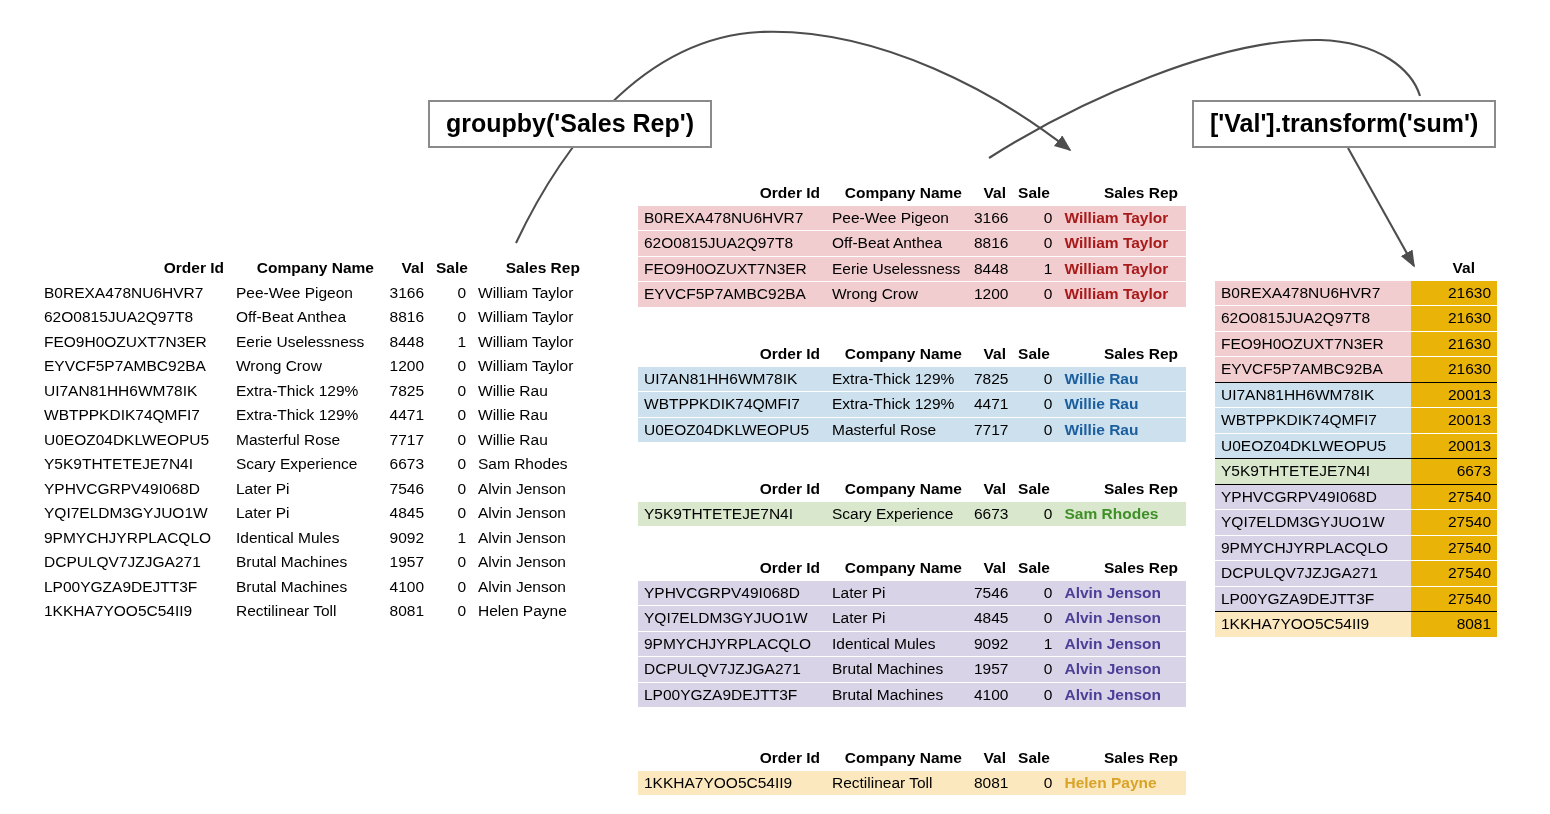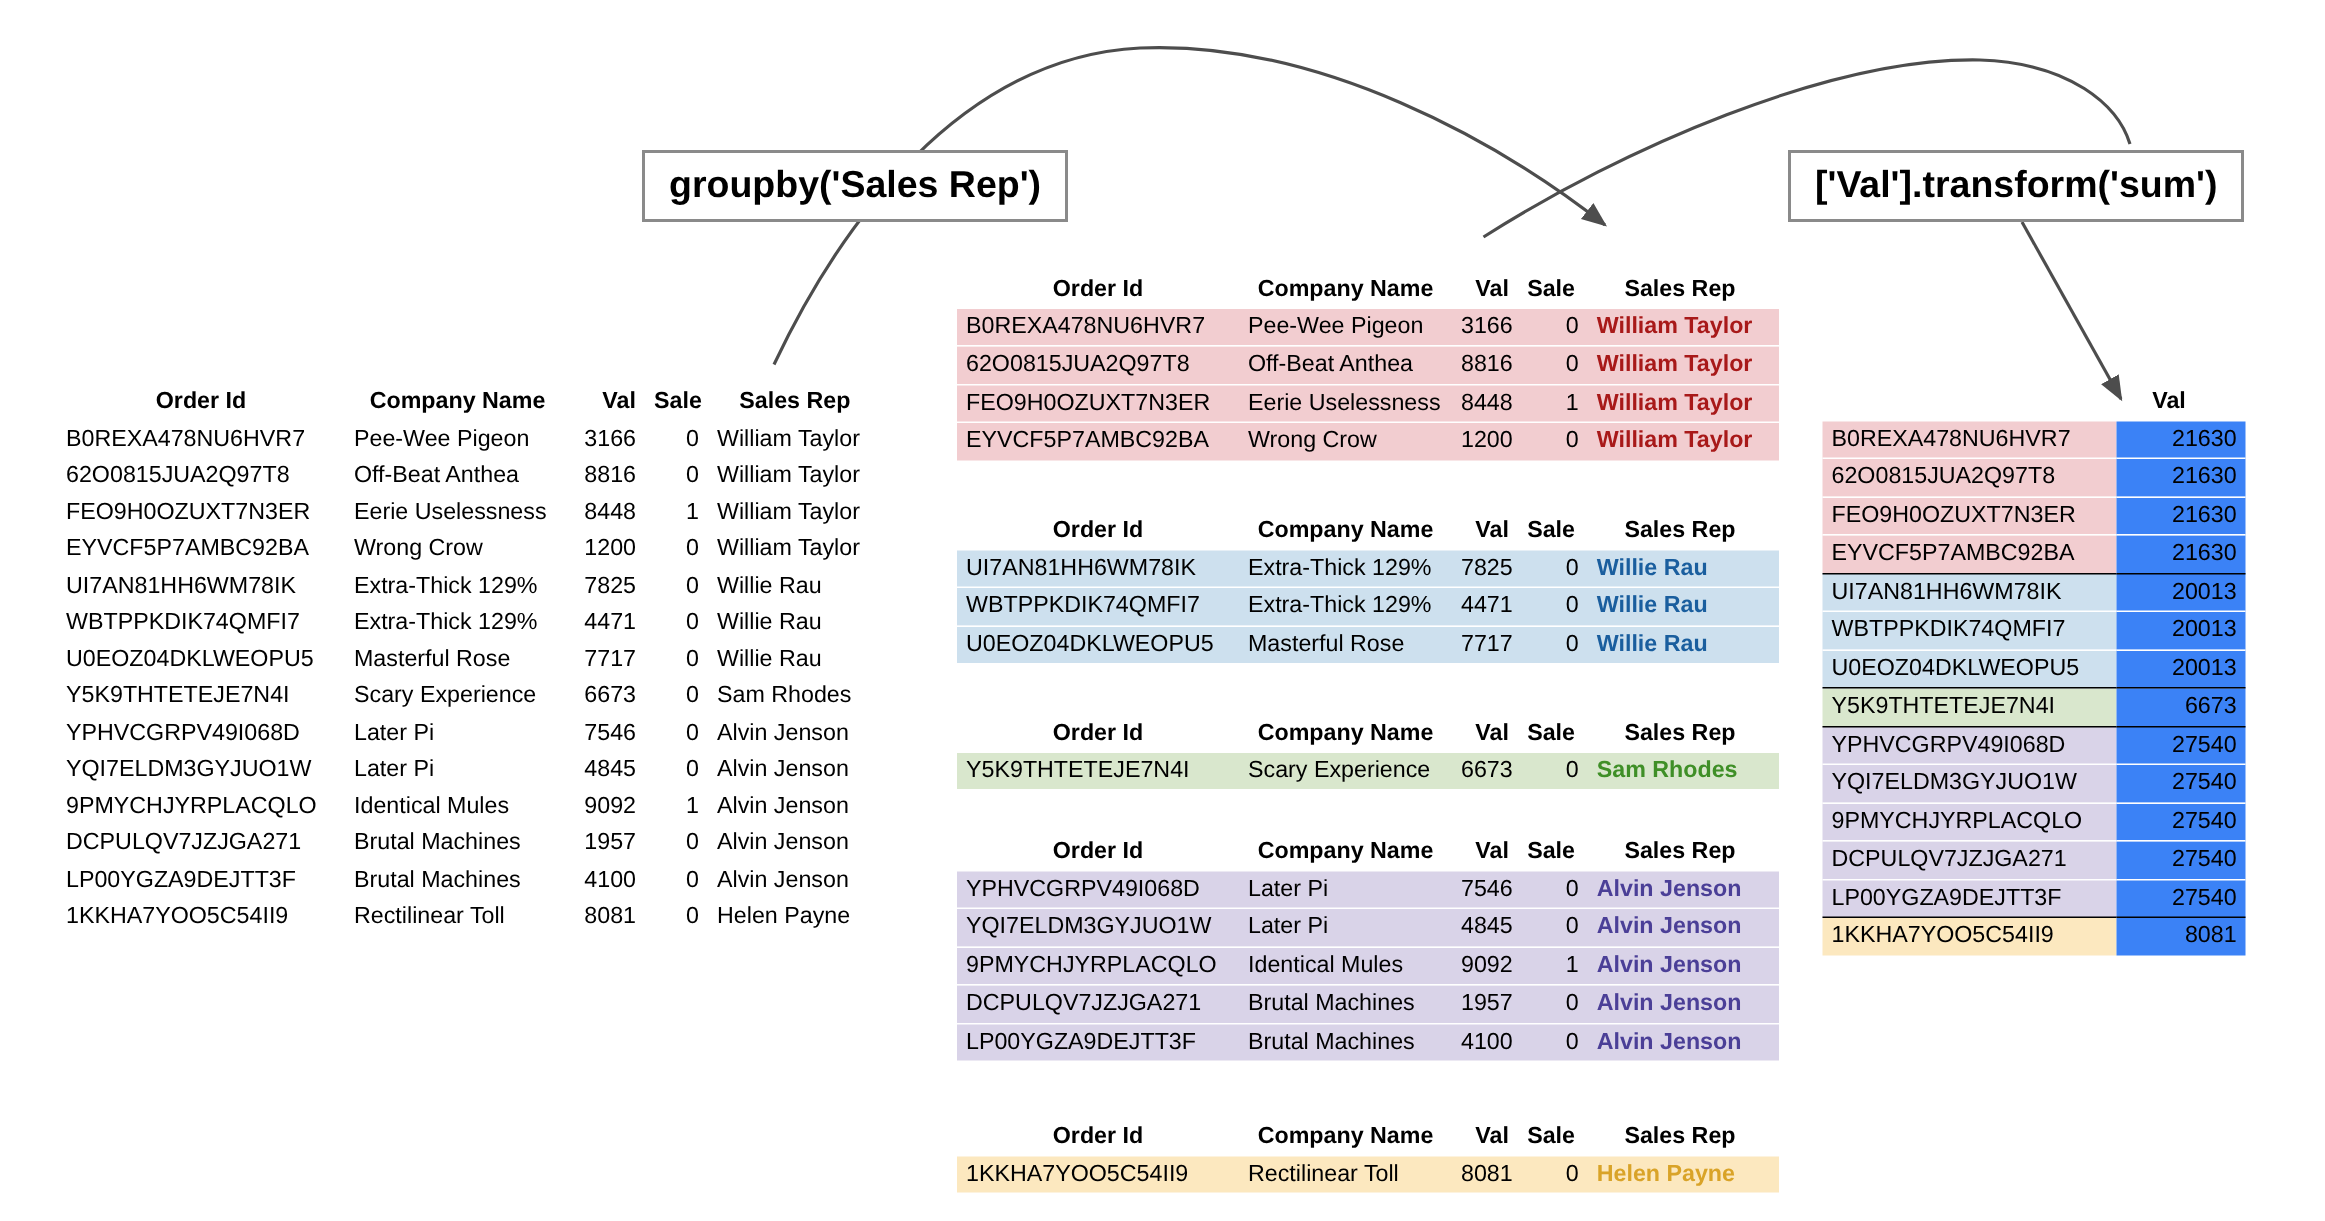"Order Id" .tbl th { text-align: center -> right }
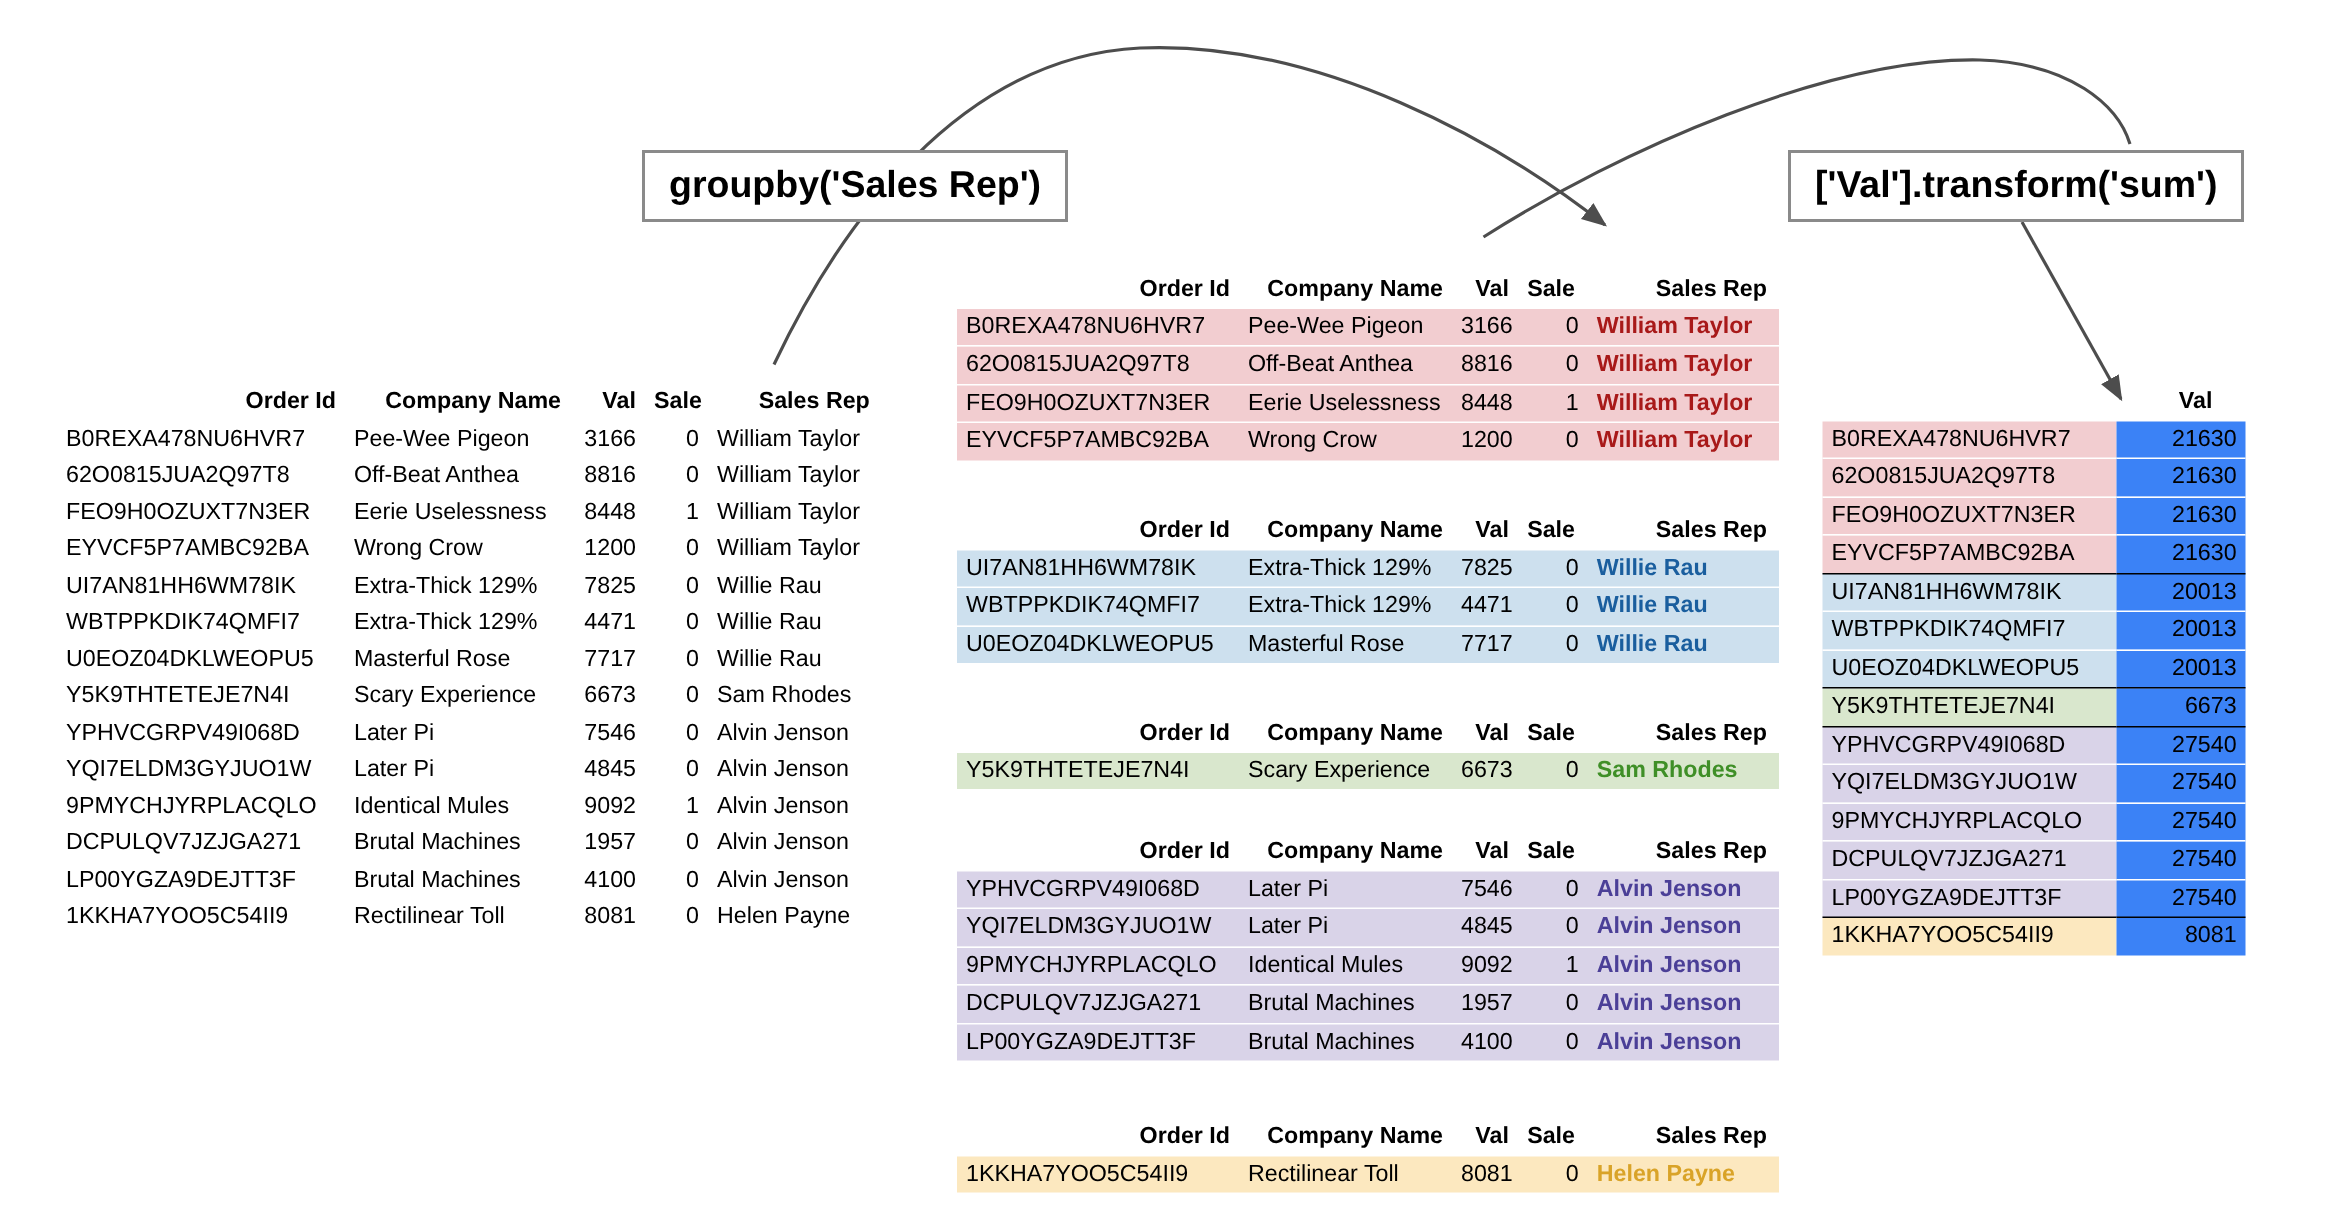"21630" .res td.val { background: #3b82f6 -> #eab308 }
